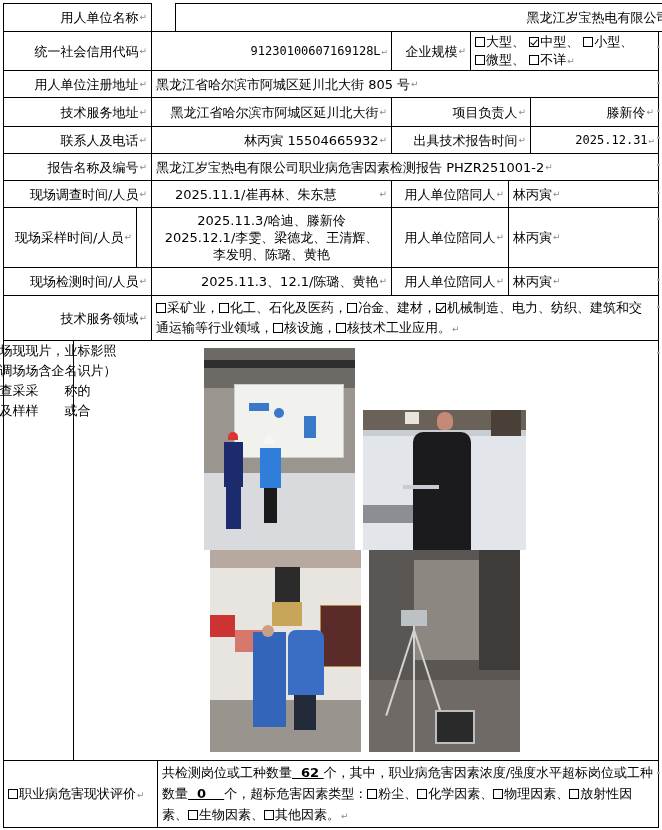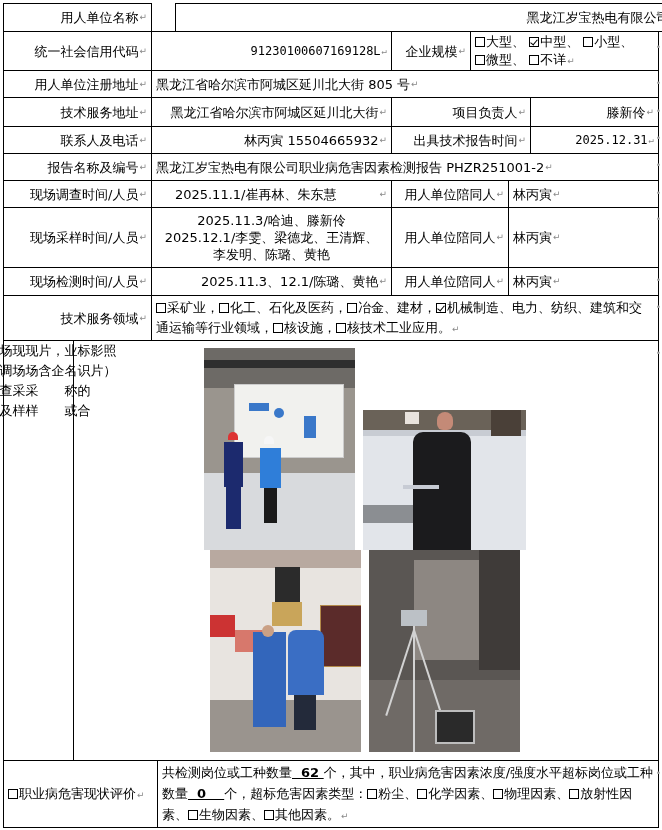"现场采样时间/人员" div.cell { width: 149px -> 134px }
